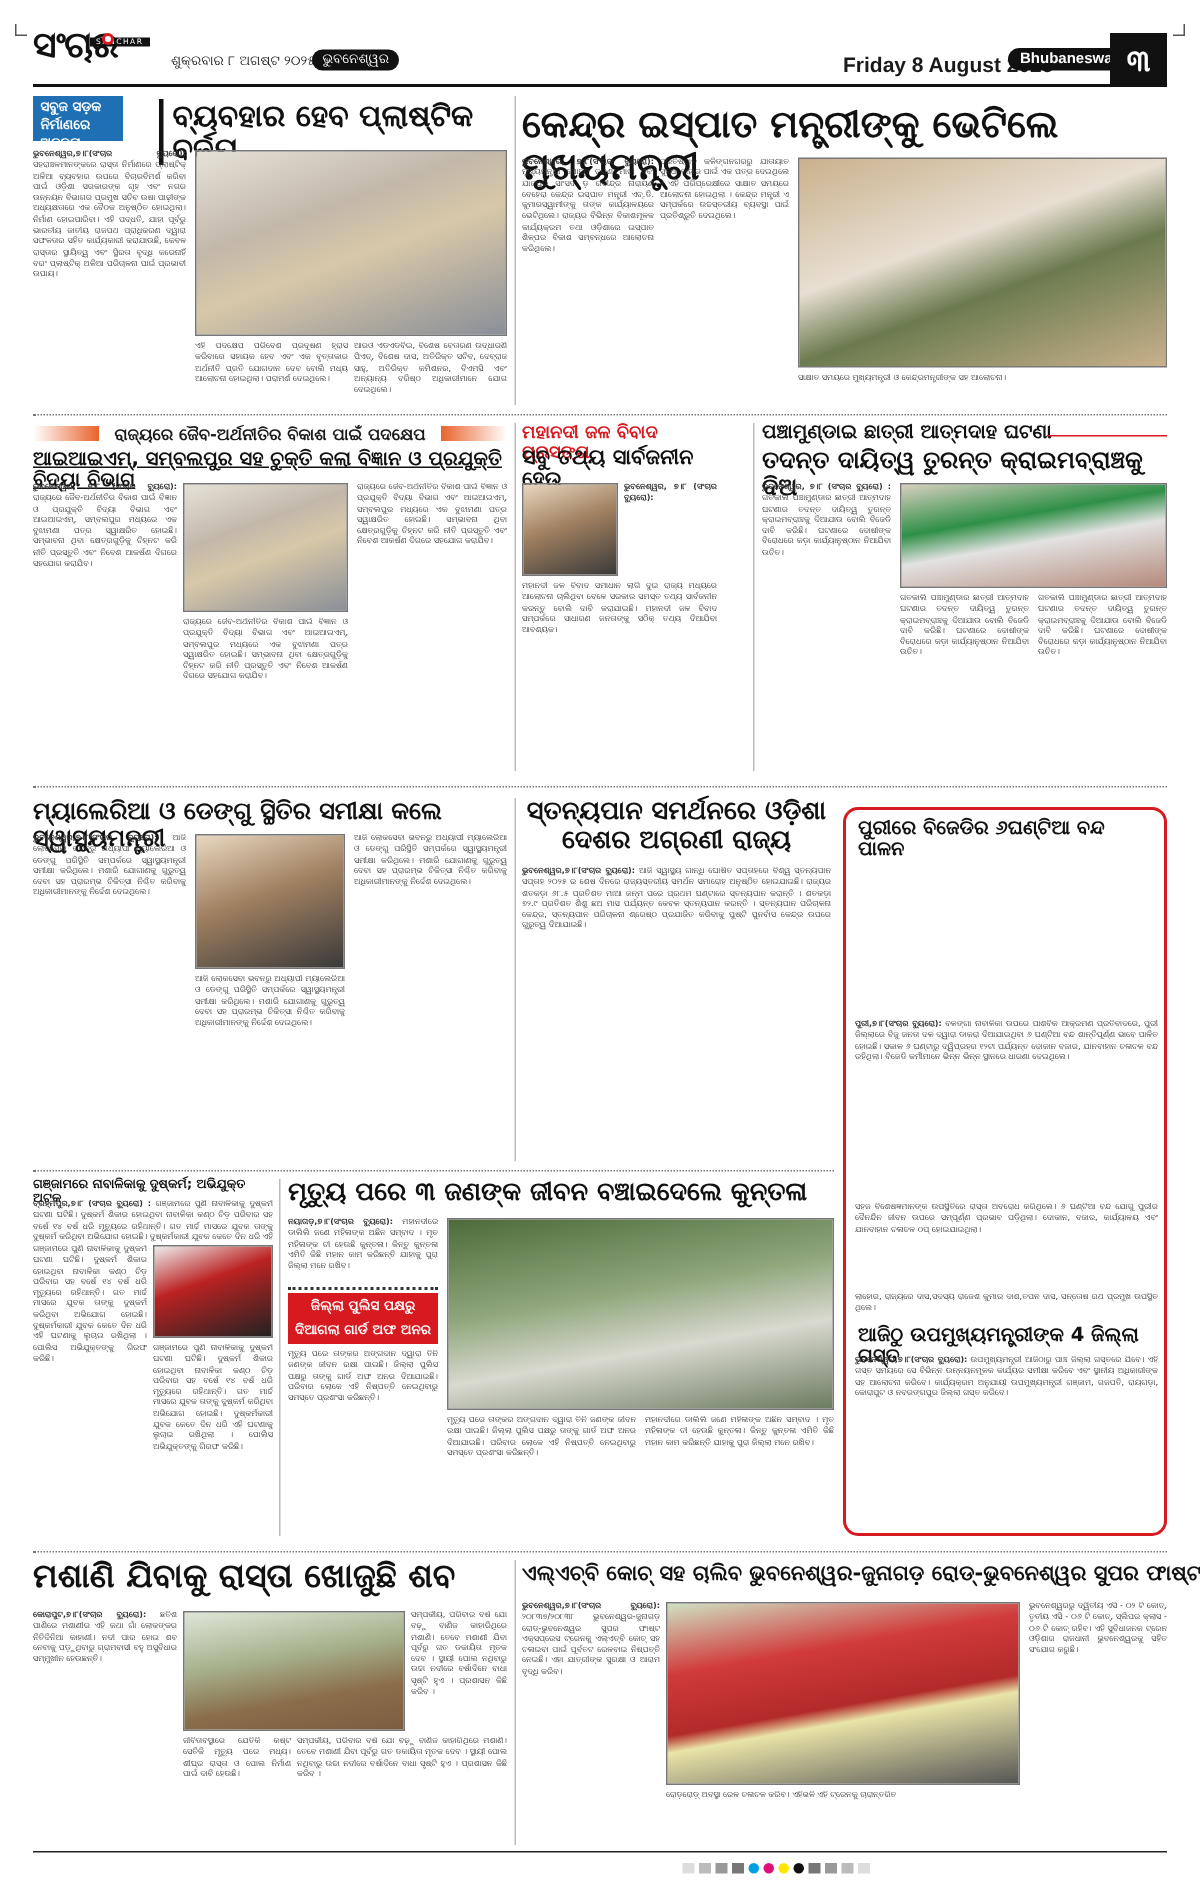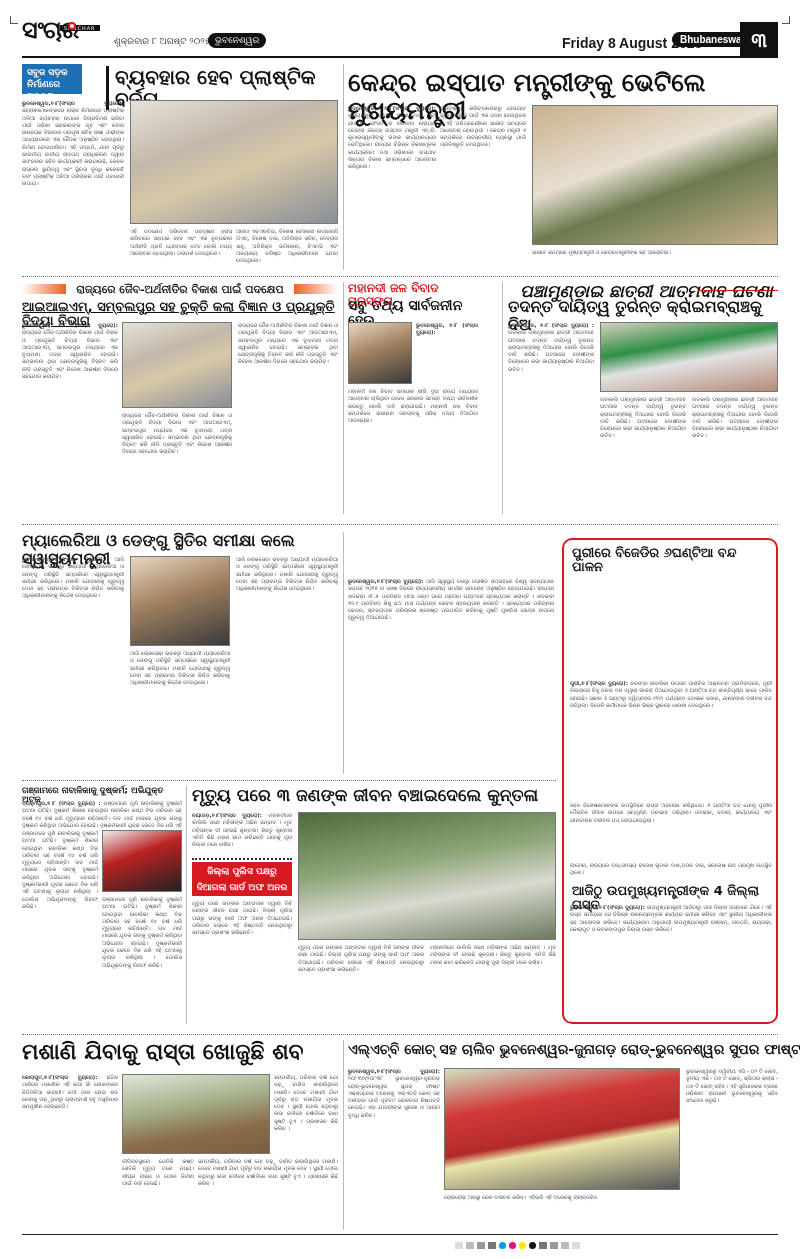"ପଞ୍ଚାମୁଣ୍ଡାଇ ଛାତ୍ରୀ ଆତ୍ମଦାହ ଘଟଣା" div.headline { font-size: 17px -> 13px; font-style: italic -> none; left: 12px -> 0 }
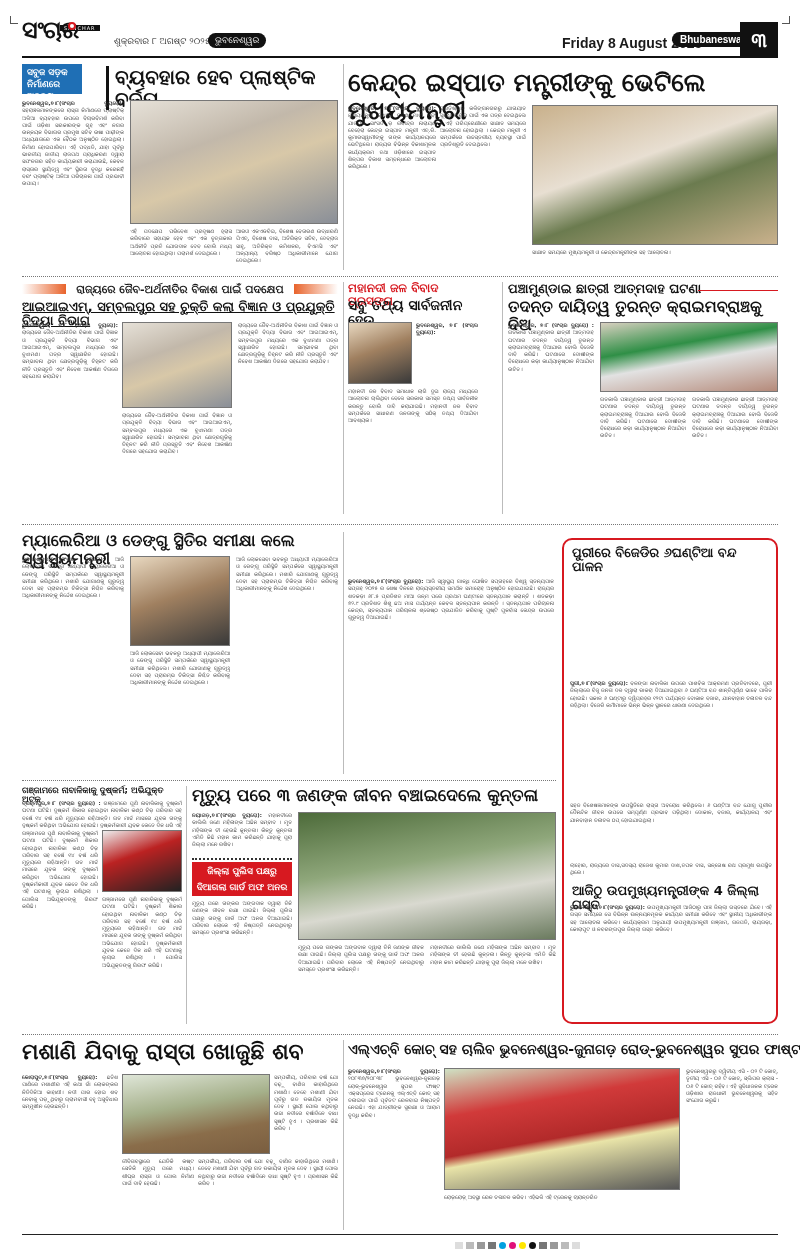"ସ୍ତନ୍ୟପାନ ସମର୍ଥନରେ ଓଡ଼ିଶା ଦେଶର ଅଗ୍ରଣୀ" div.headline { html: none -> <div>ସ୍ତନ୍ୟପାନ ସମର୍ଥନରେ ଓଡ଼ିଶା ଦେଶର ଅଗ୍ରଣୀ ରାଜ୍ୟ</div> }
